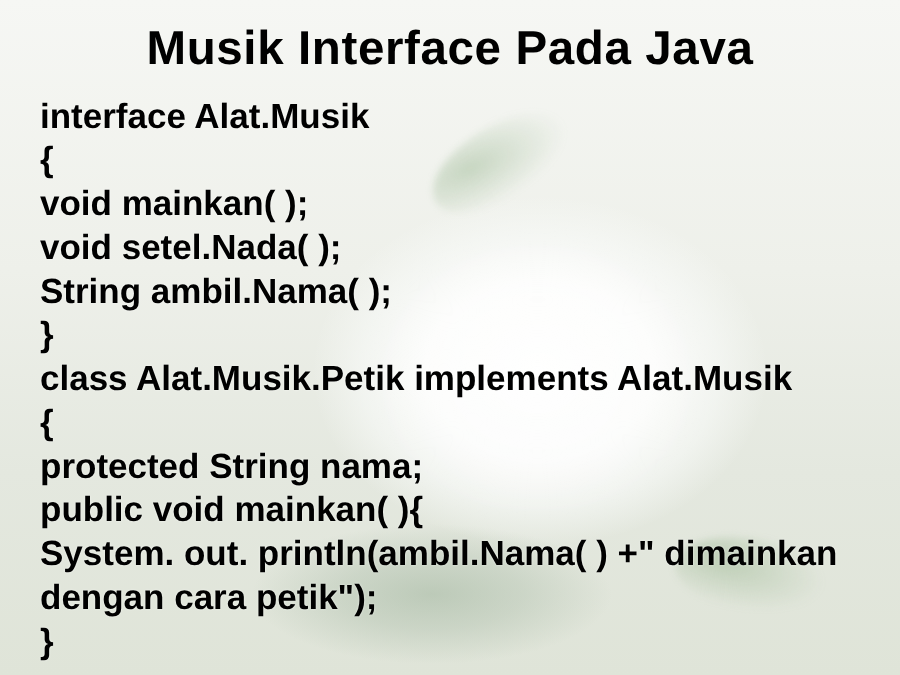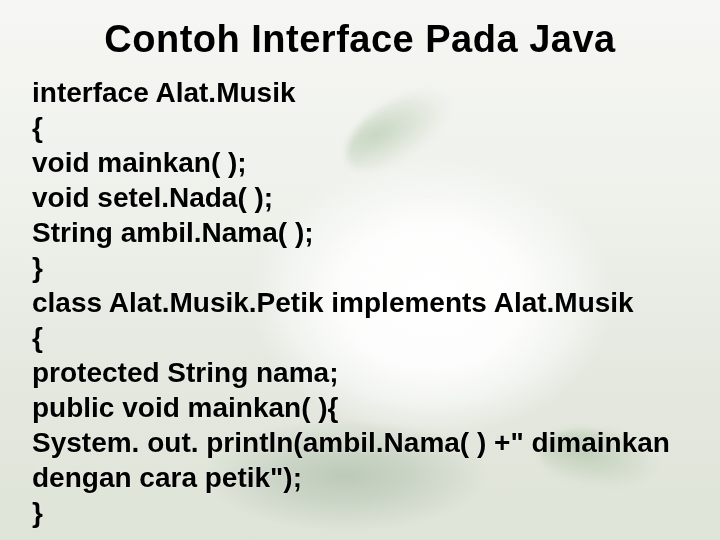"Contoh Interface Pada Java" h1.title { text: Contoh -> Musik }
